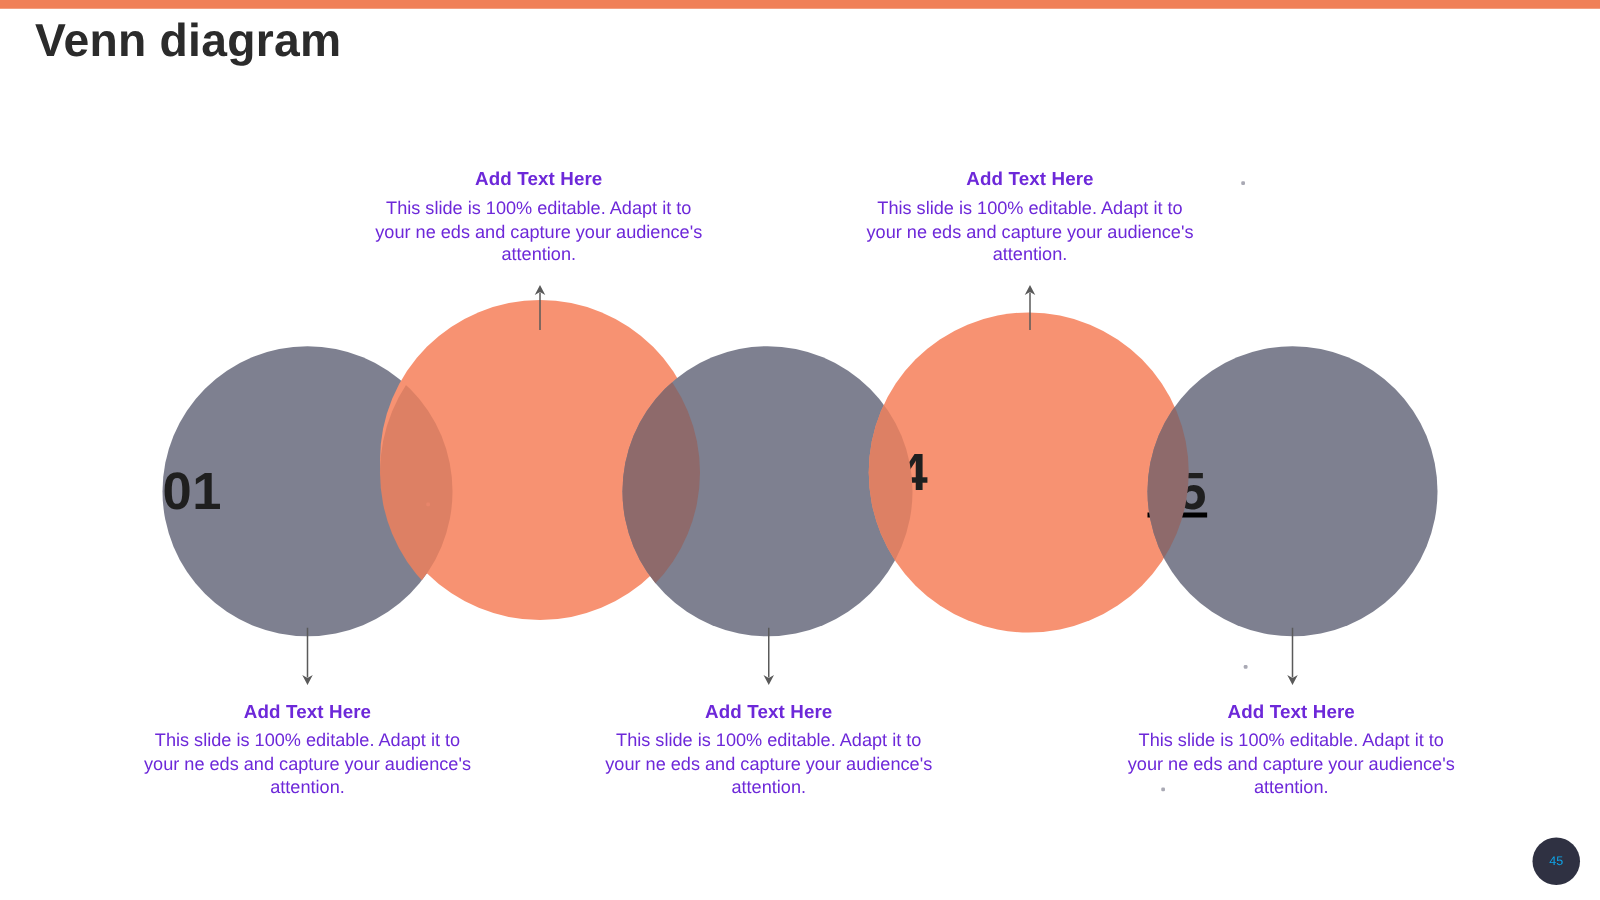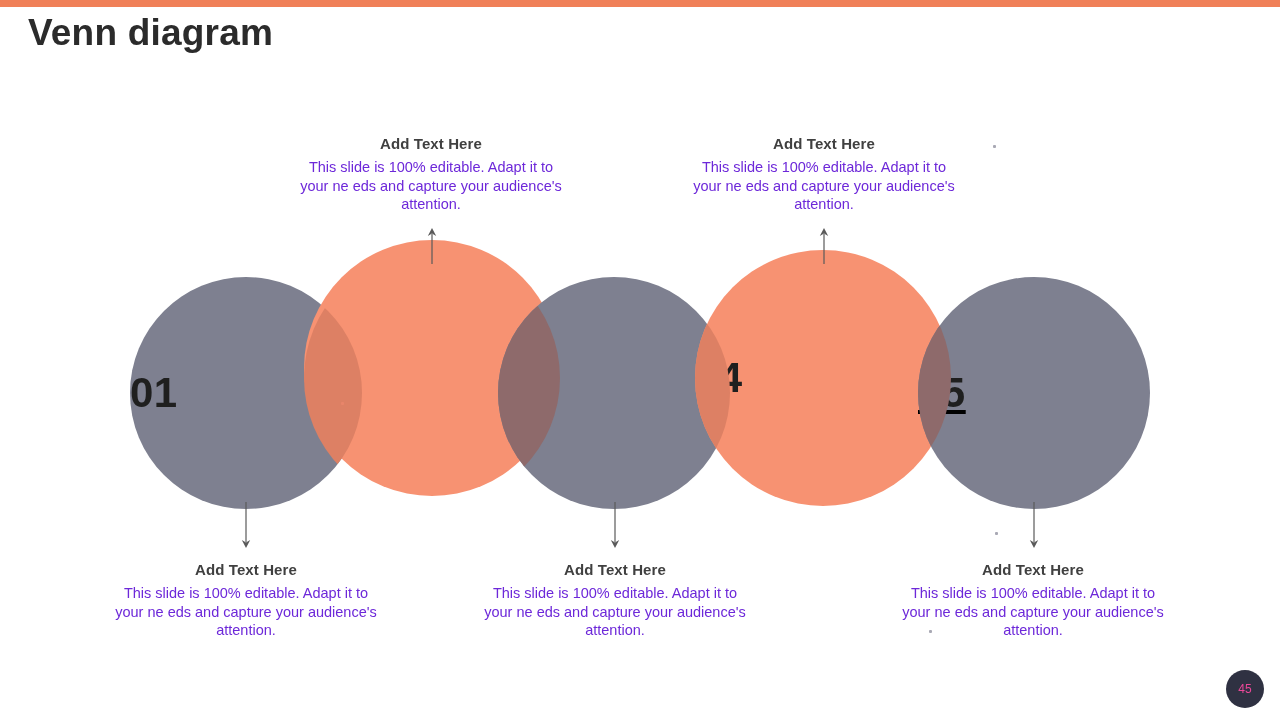"Add Text Here" .caption .cap-title { color: #404040 -> #6d28d9 }
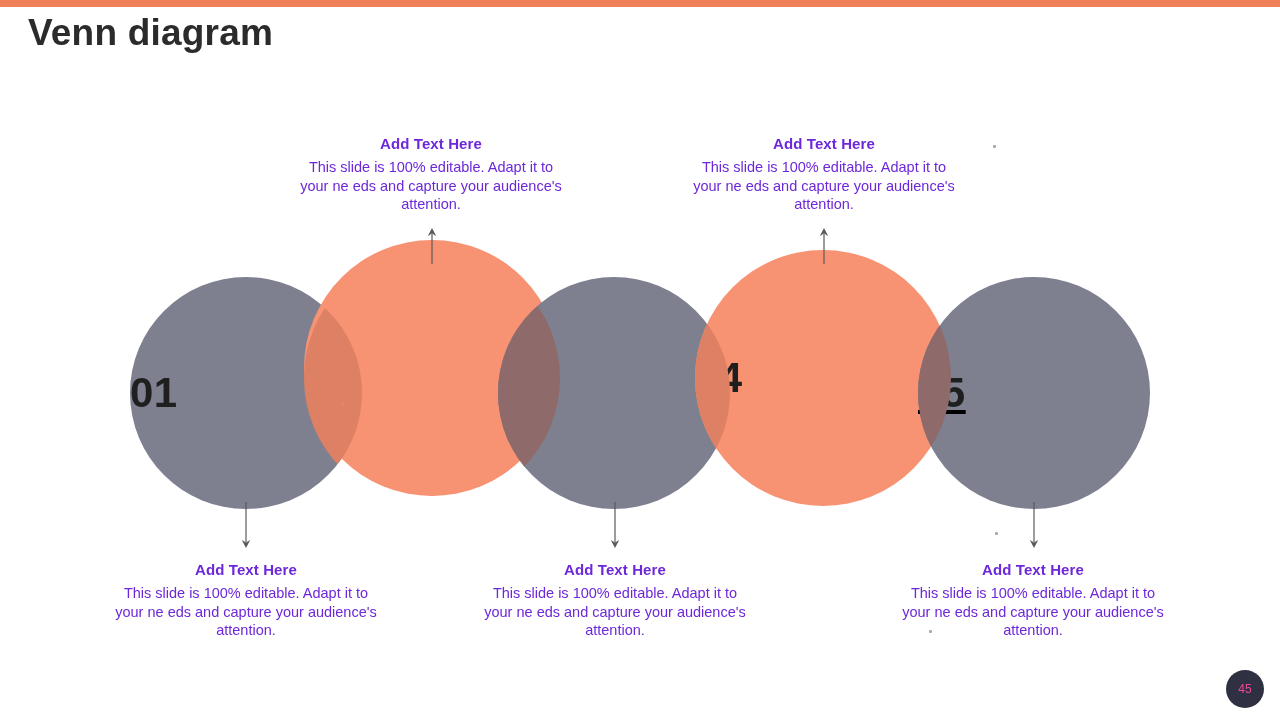"45" .page-badge { color: #ec4899 -> #0ea5e9; font-size: 12px -> 10px }
